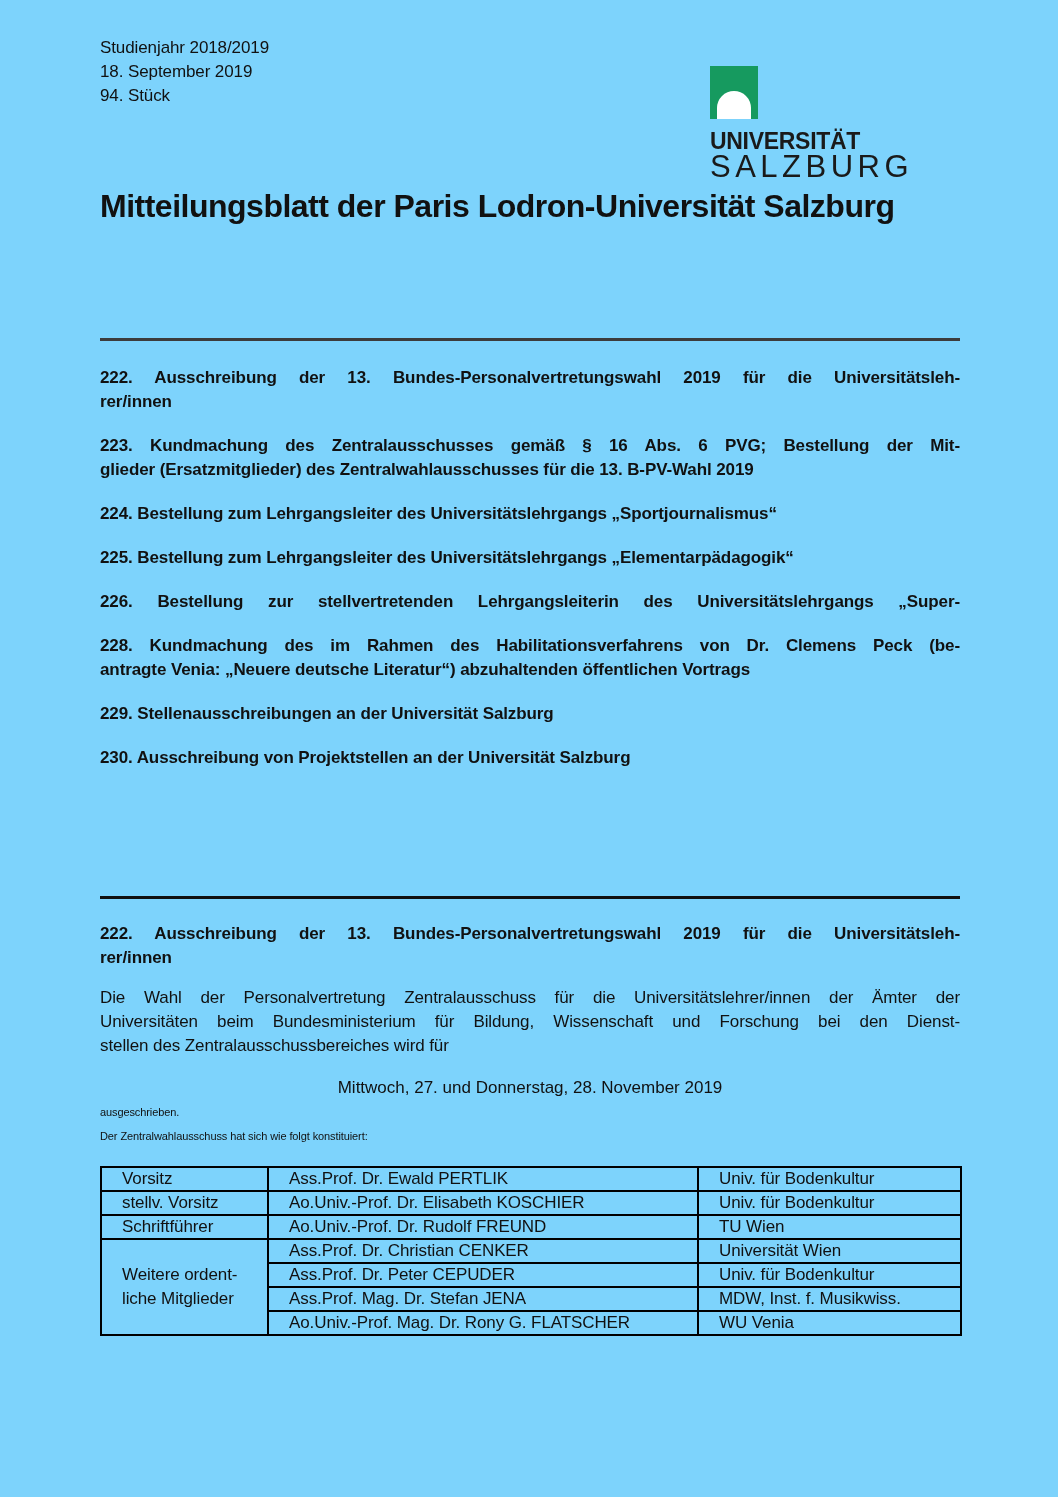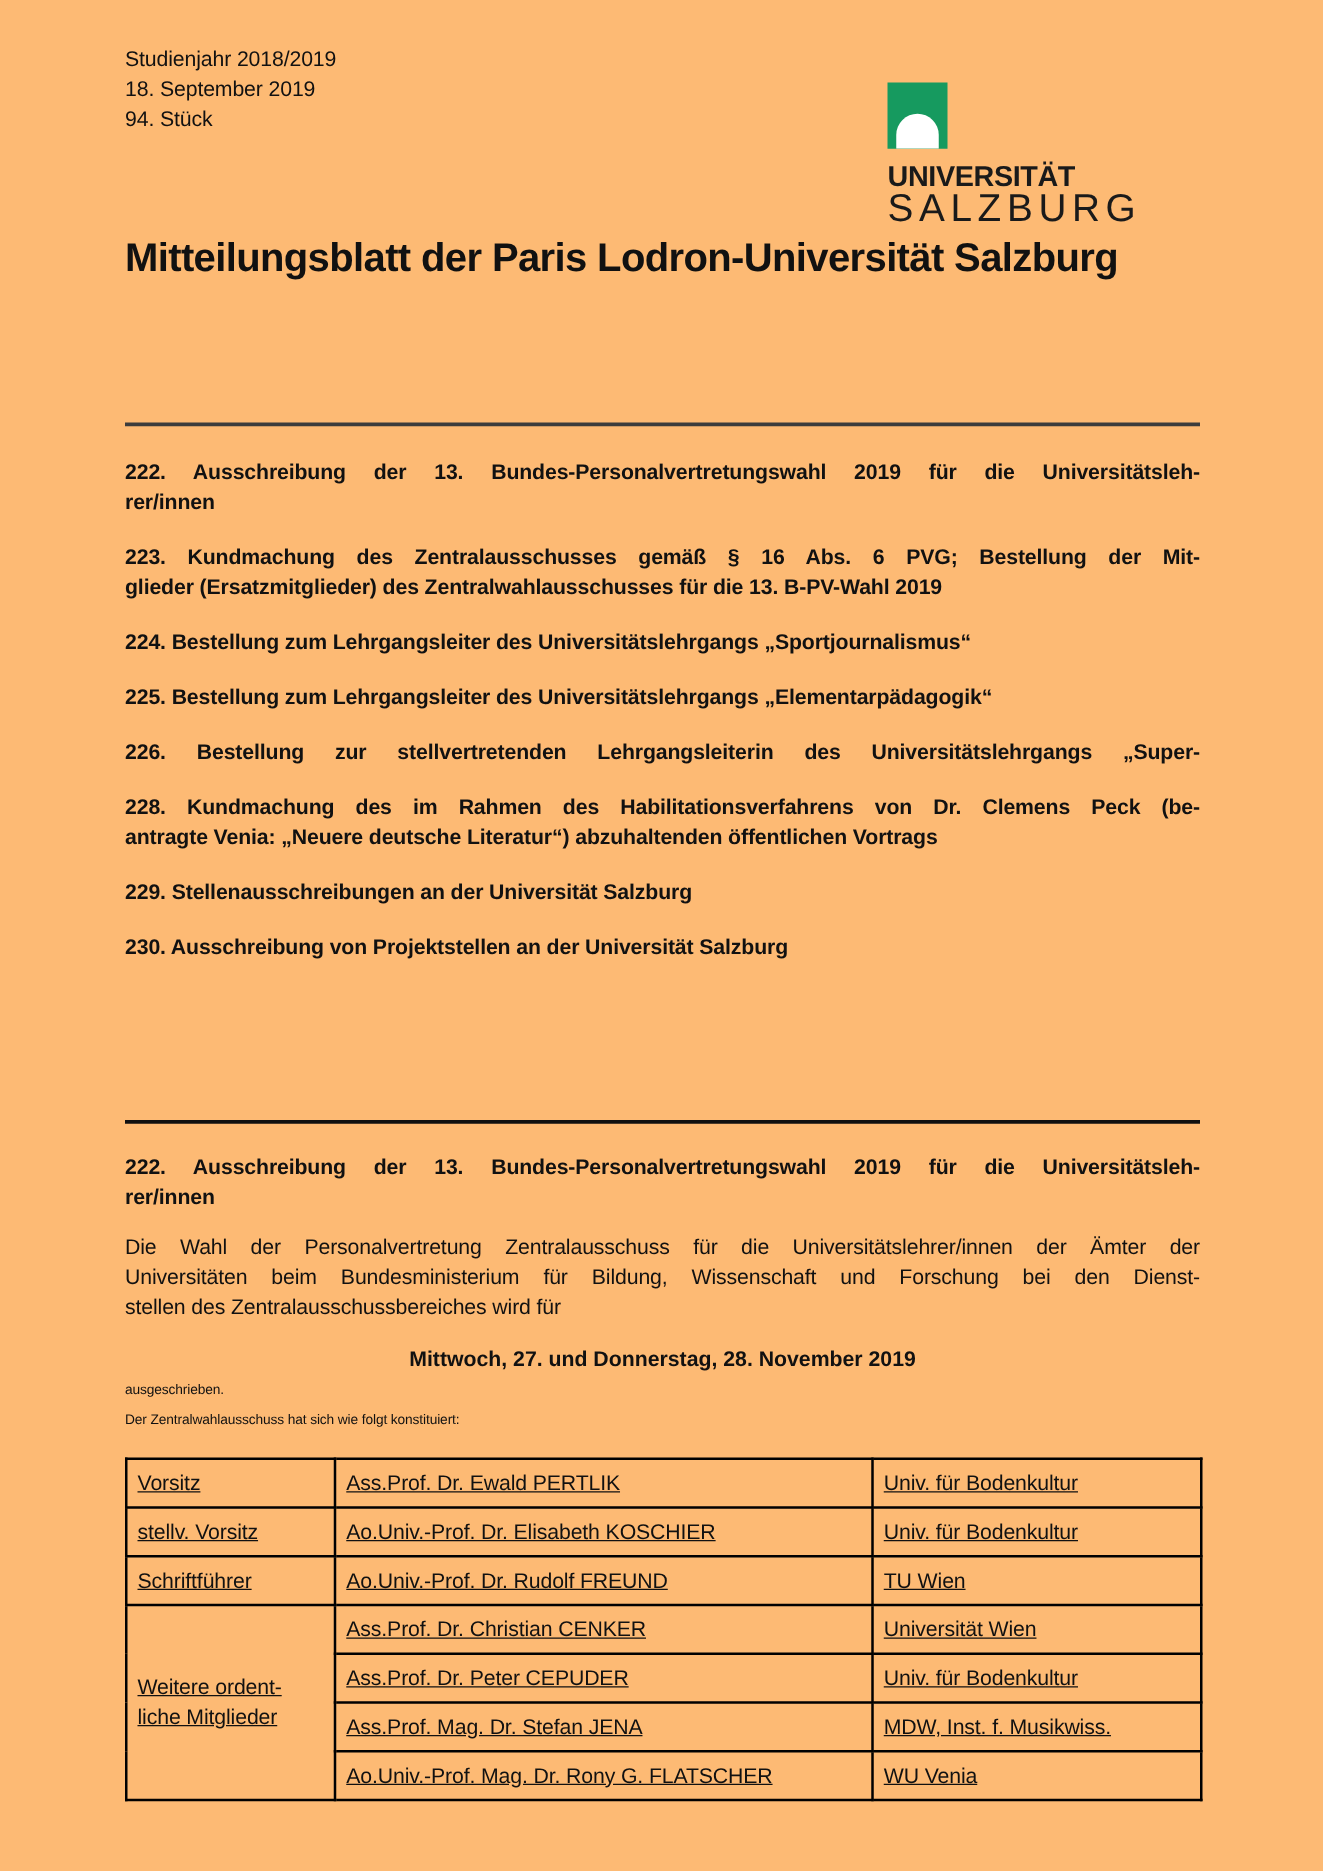"Studienjahr 2018/2019" .page { background: #fdba74 -> #7dd3fc }
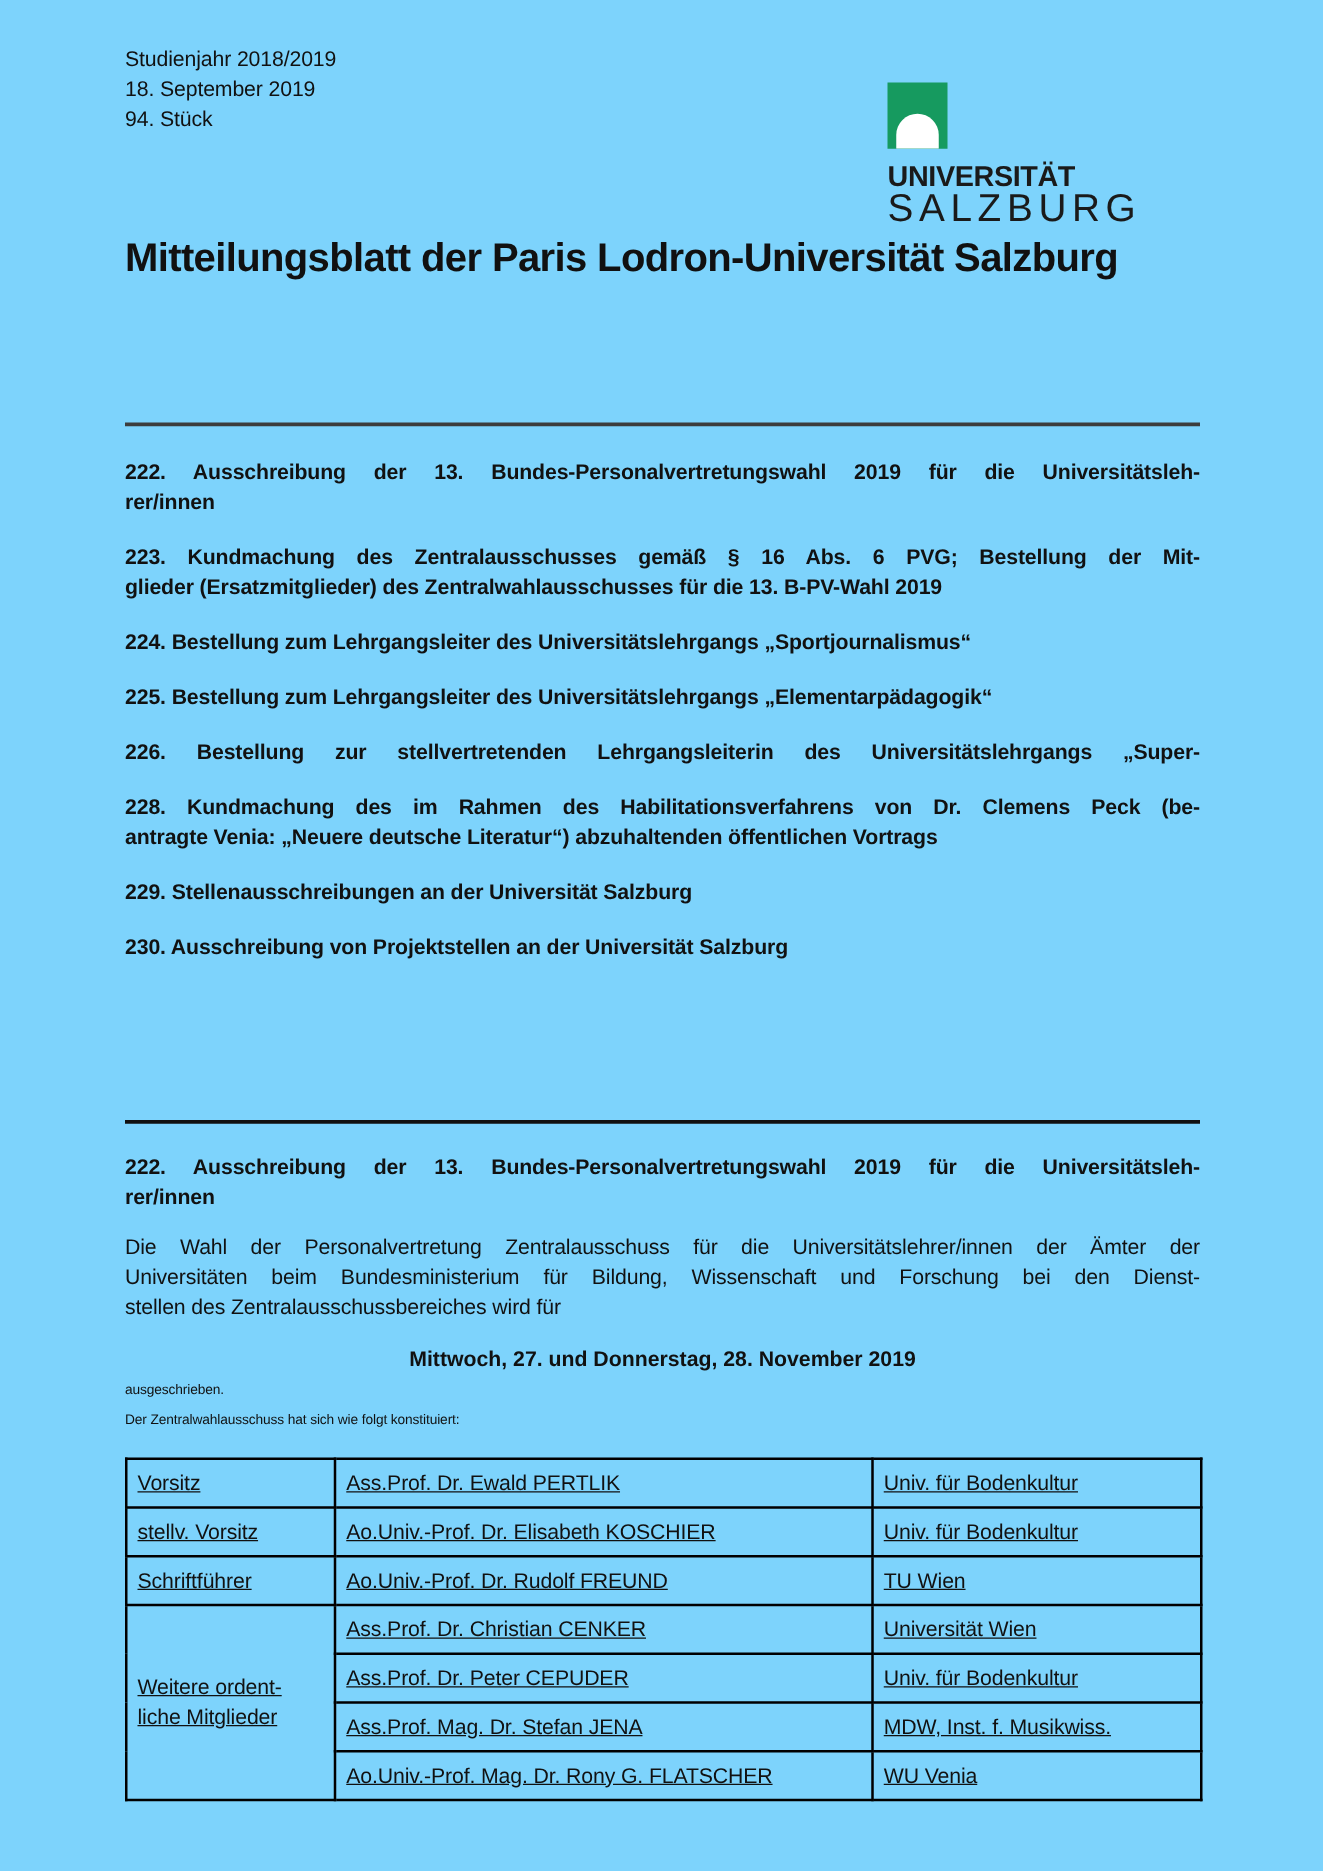"Mittwoch, 27. und Donnerstag, 28." .date-line { font-weight: bold -> normal }
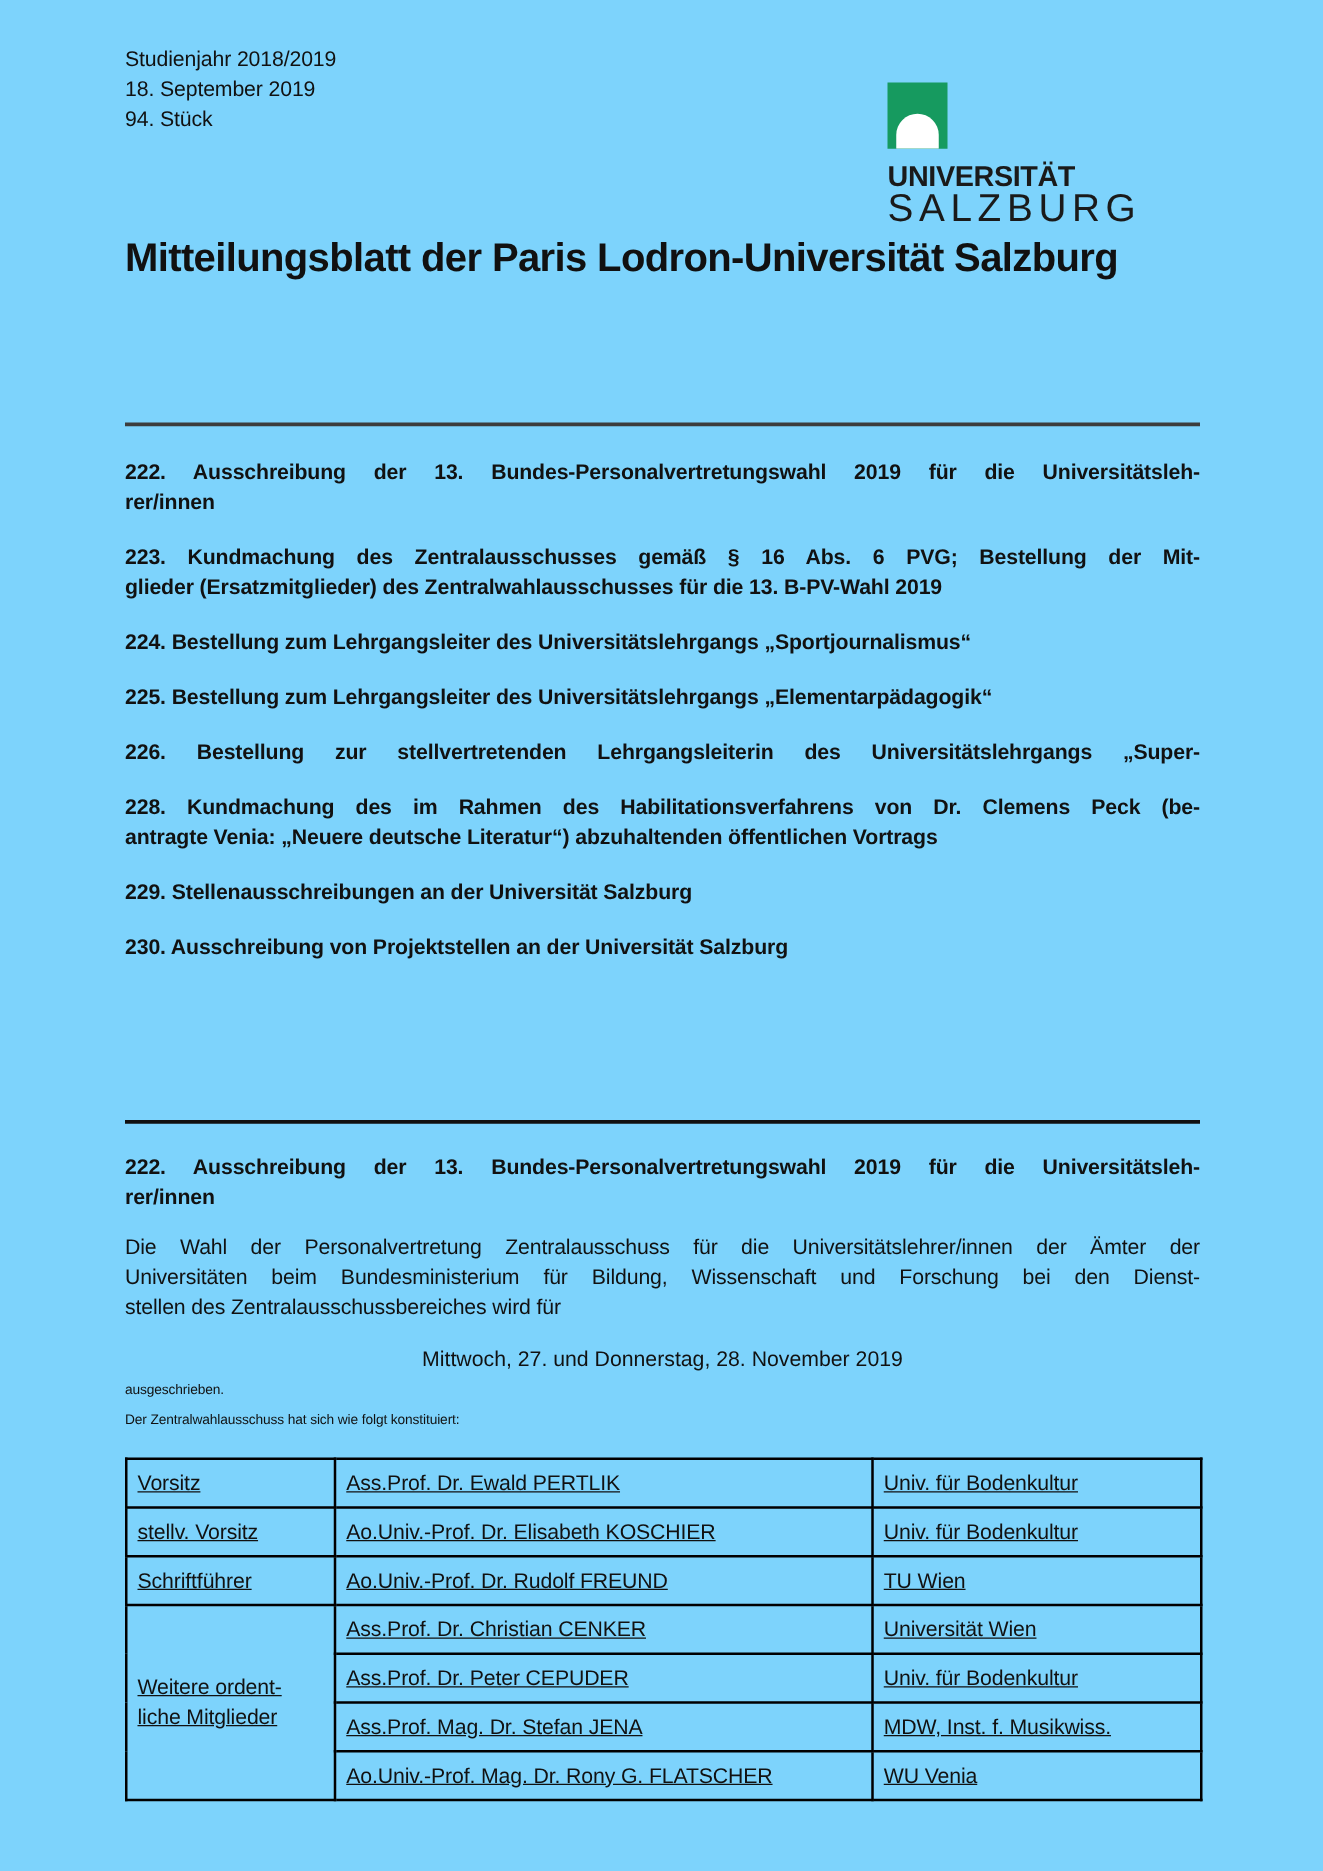"Vorsitz" table.committee td { height: 39px -> 24px; padding: 0 8px -> 0 20px; text-decoration: underline -> none }
